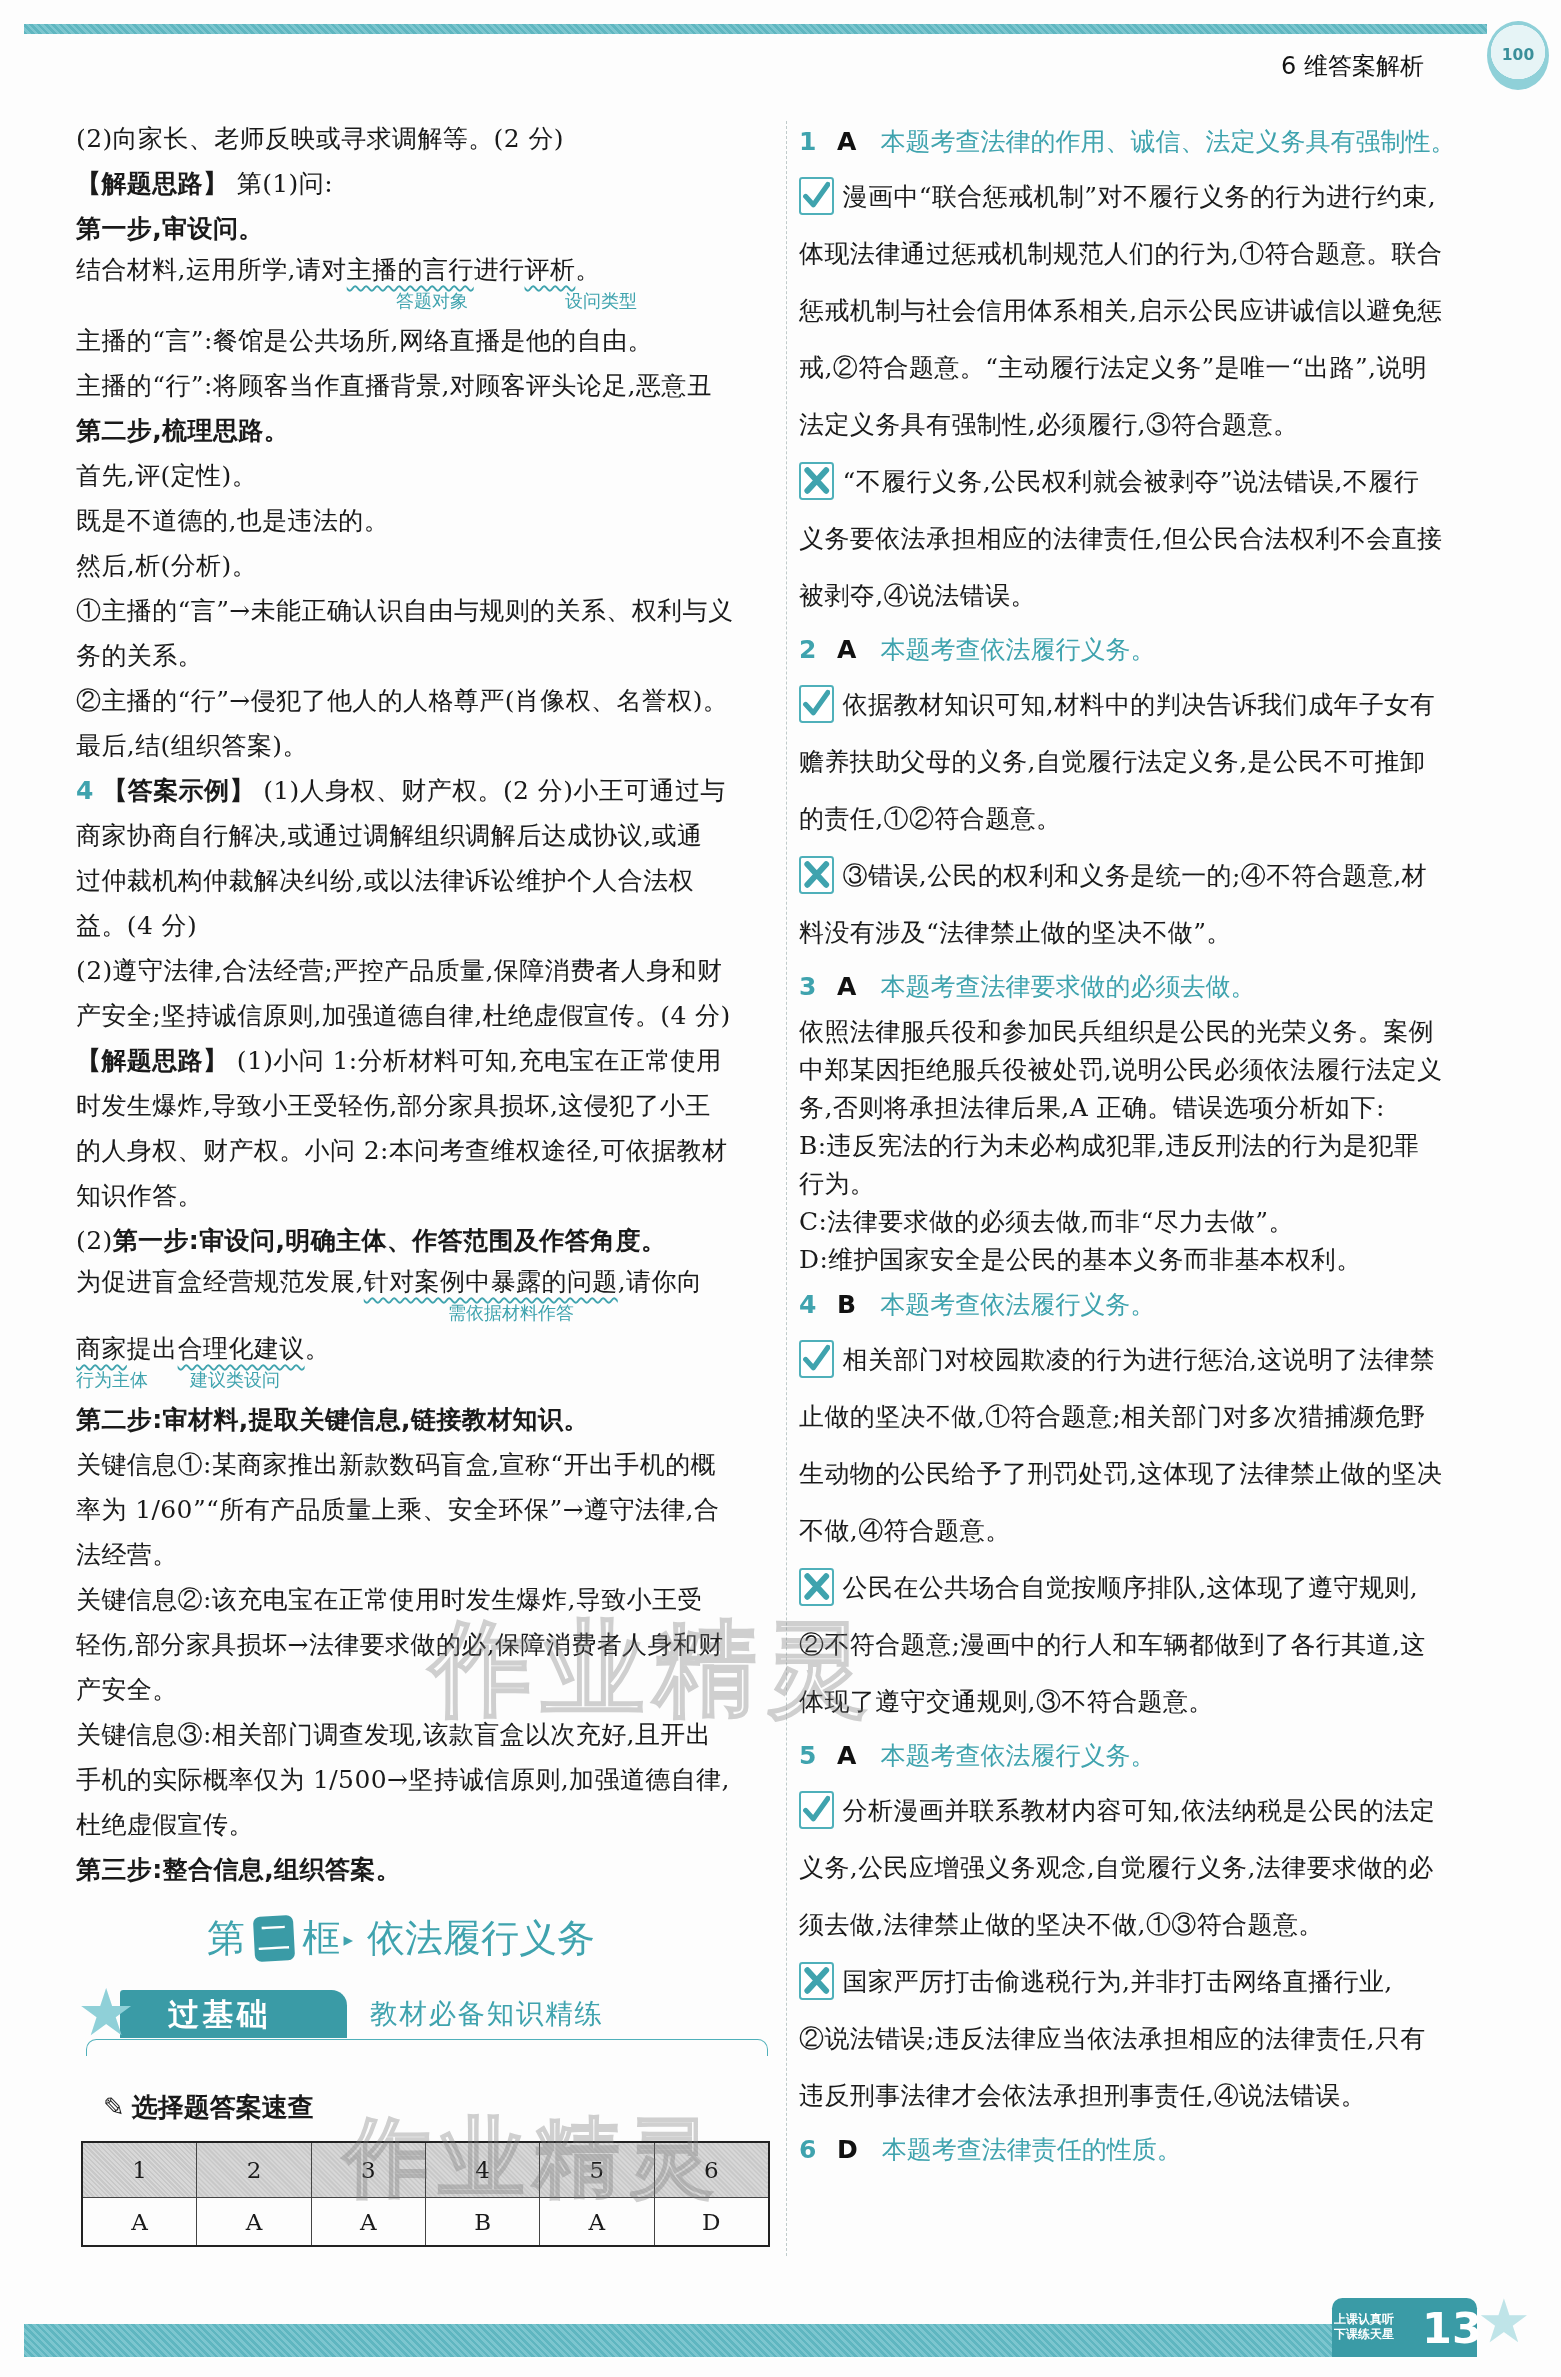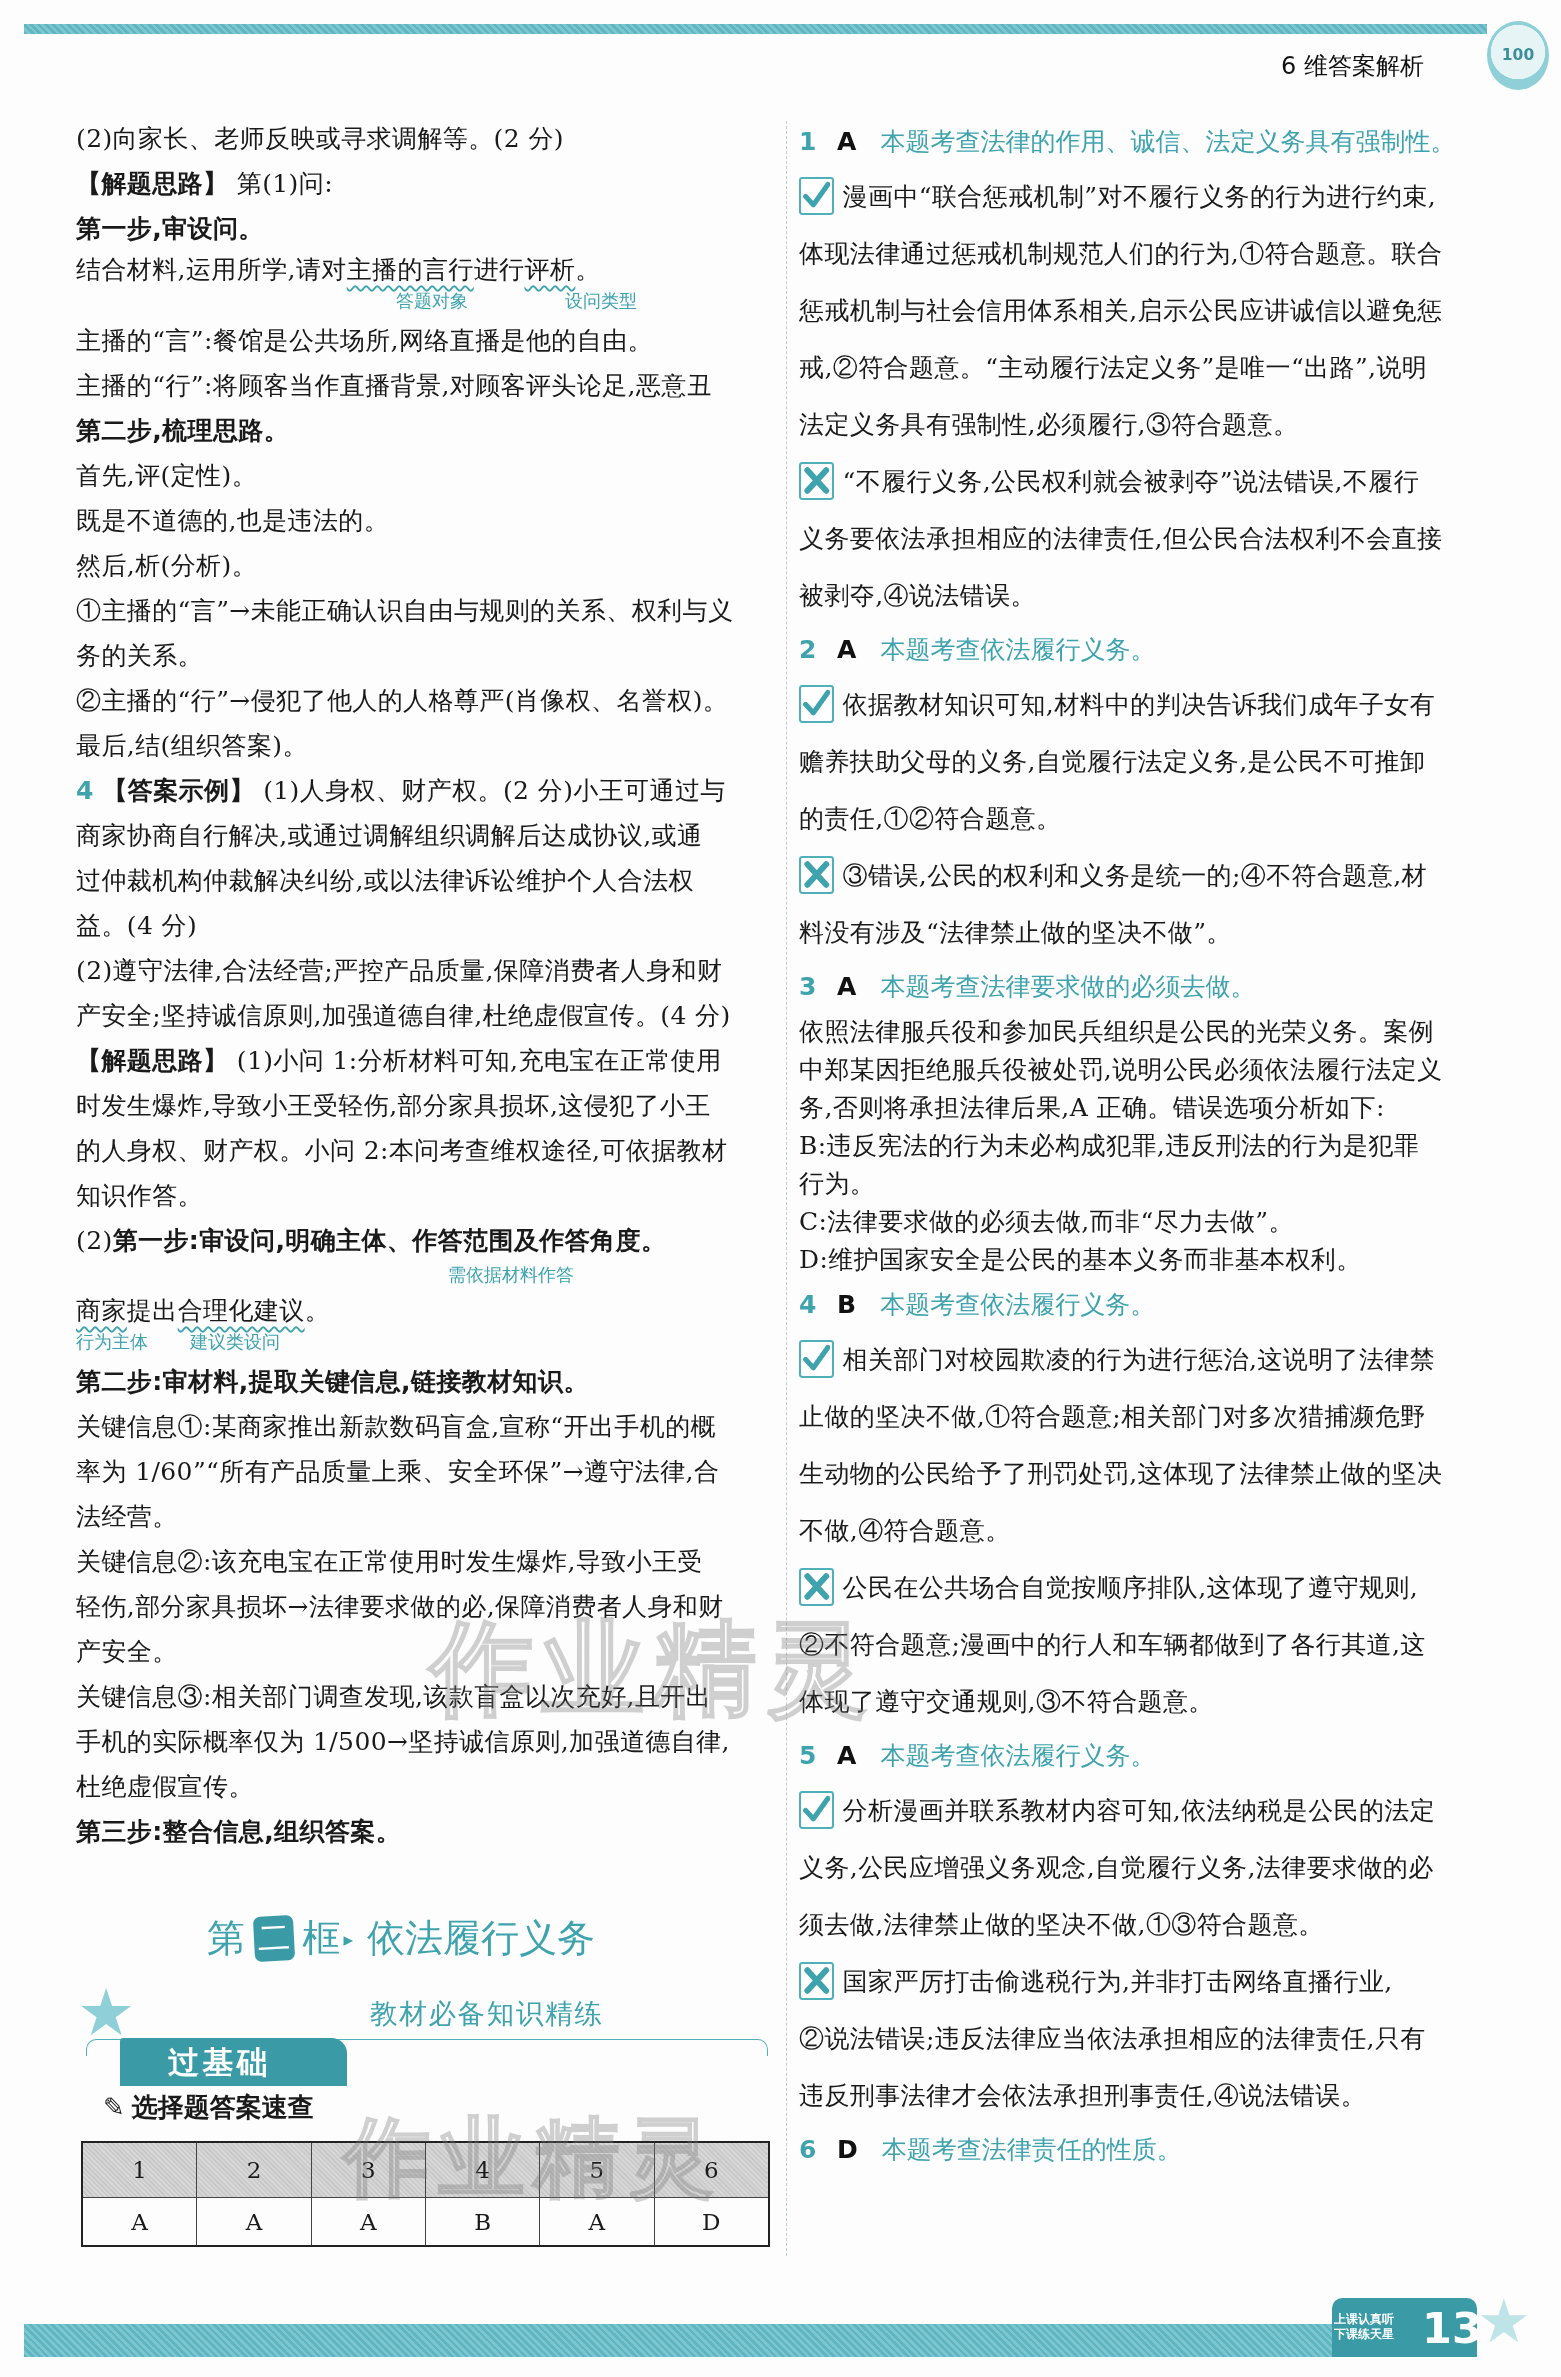"为促进盲盒经营规范发展,针对案例中暴露的问题,请你向" div.line { html: none -> <div> <span>为促进盲盒经营规范发展,</span><span>针对案例中暴露的问题</span><span>,请你向</span> </div> }
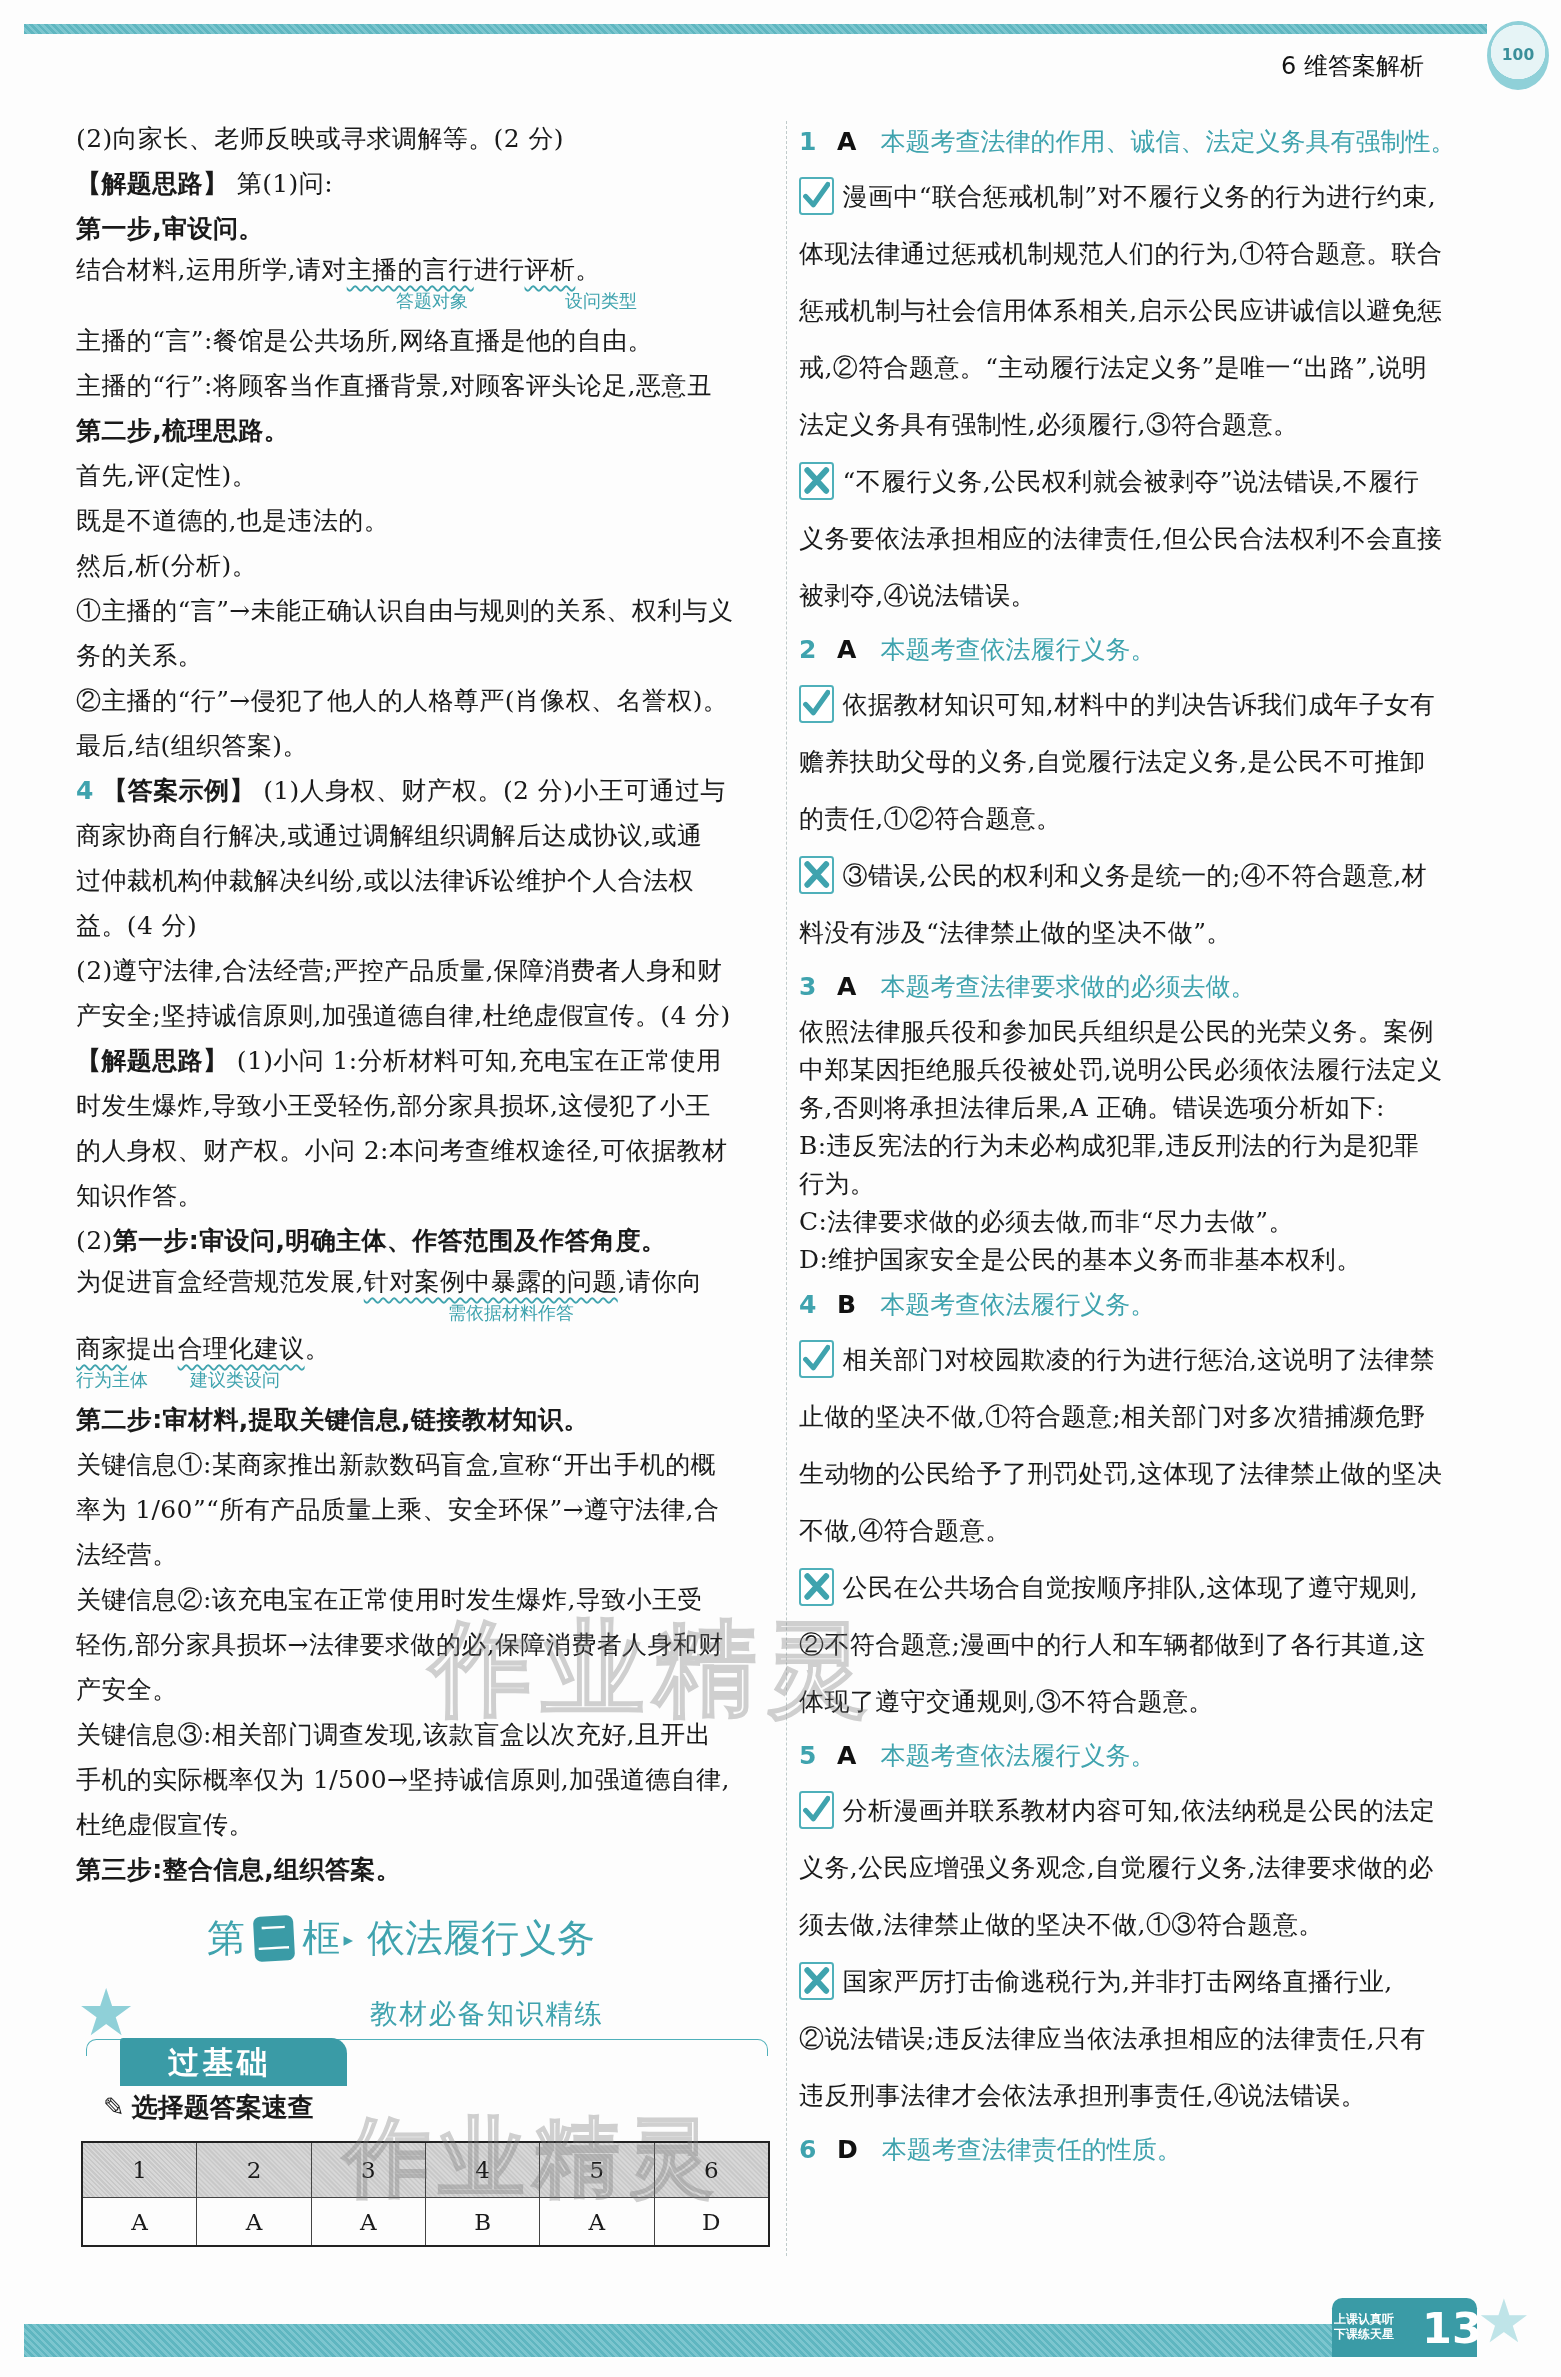"过基础" .basics-tab { margin-top: 48px -> none }
